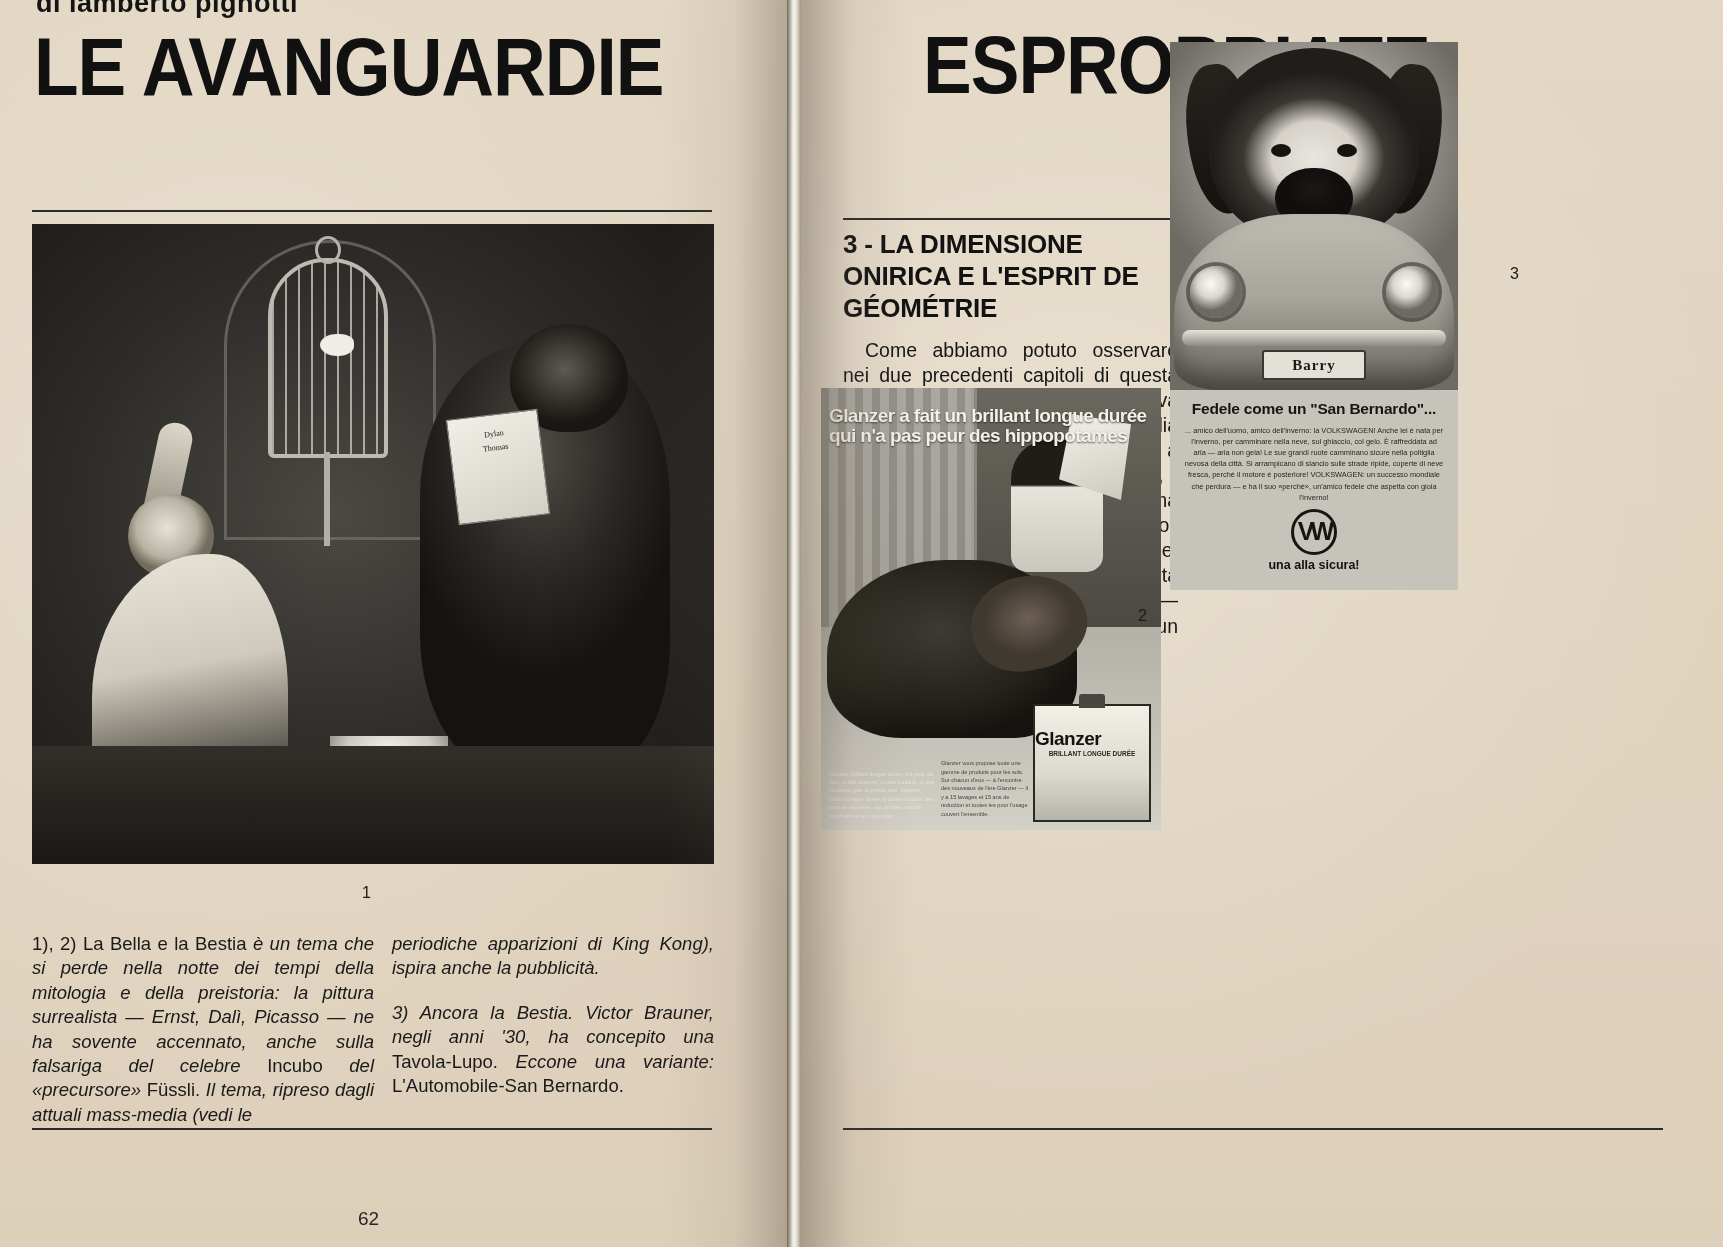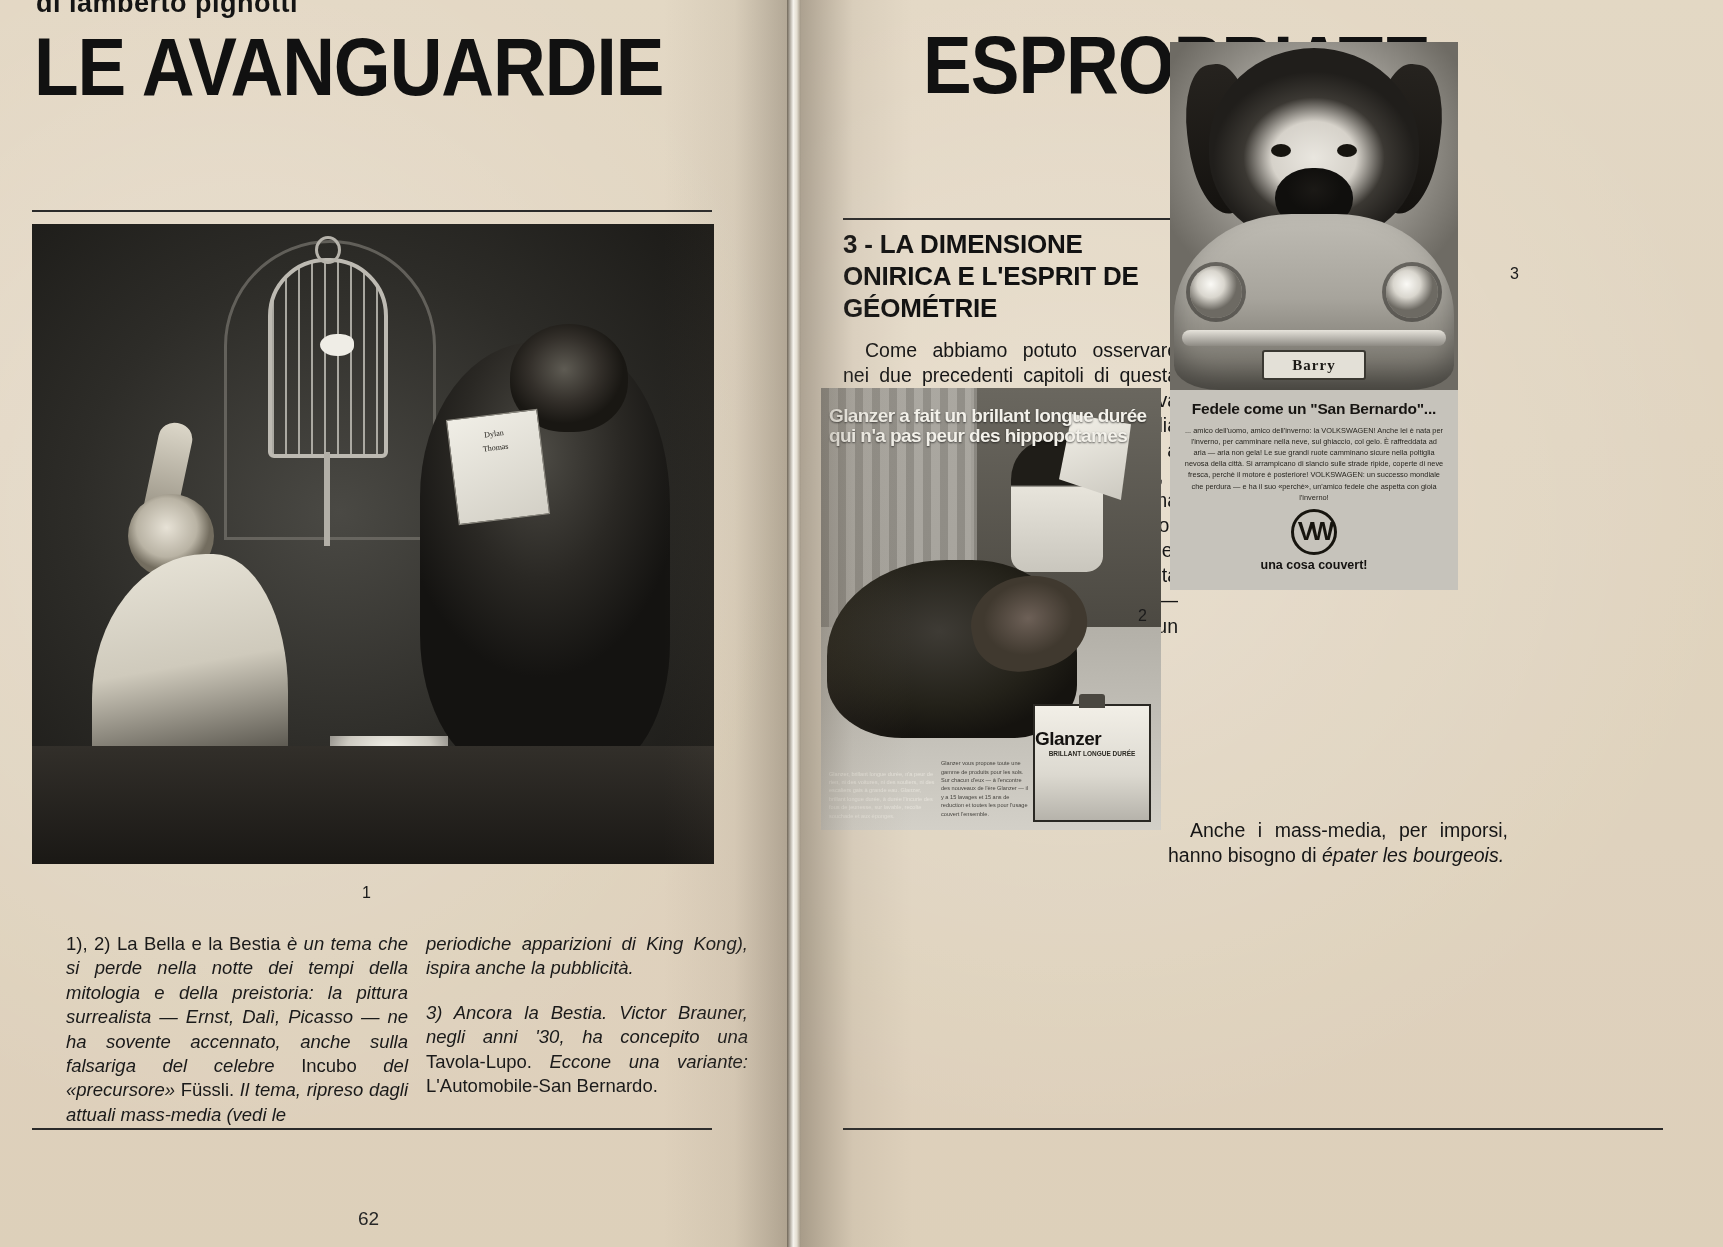"una cosa couvert!" div.vw-slogan { text: cosa couvert -> alla sicura }
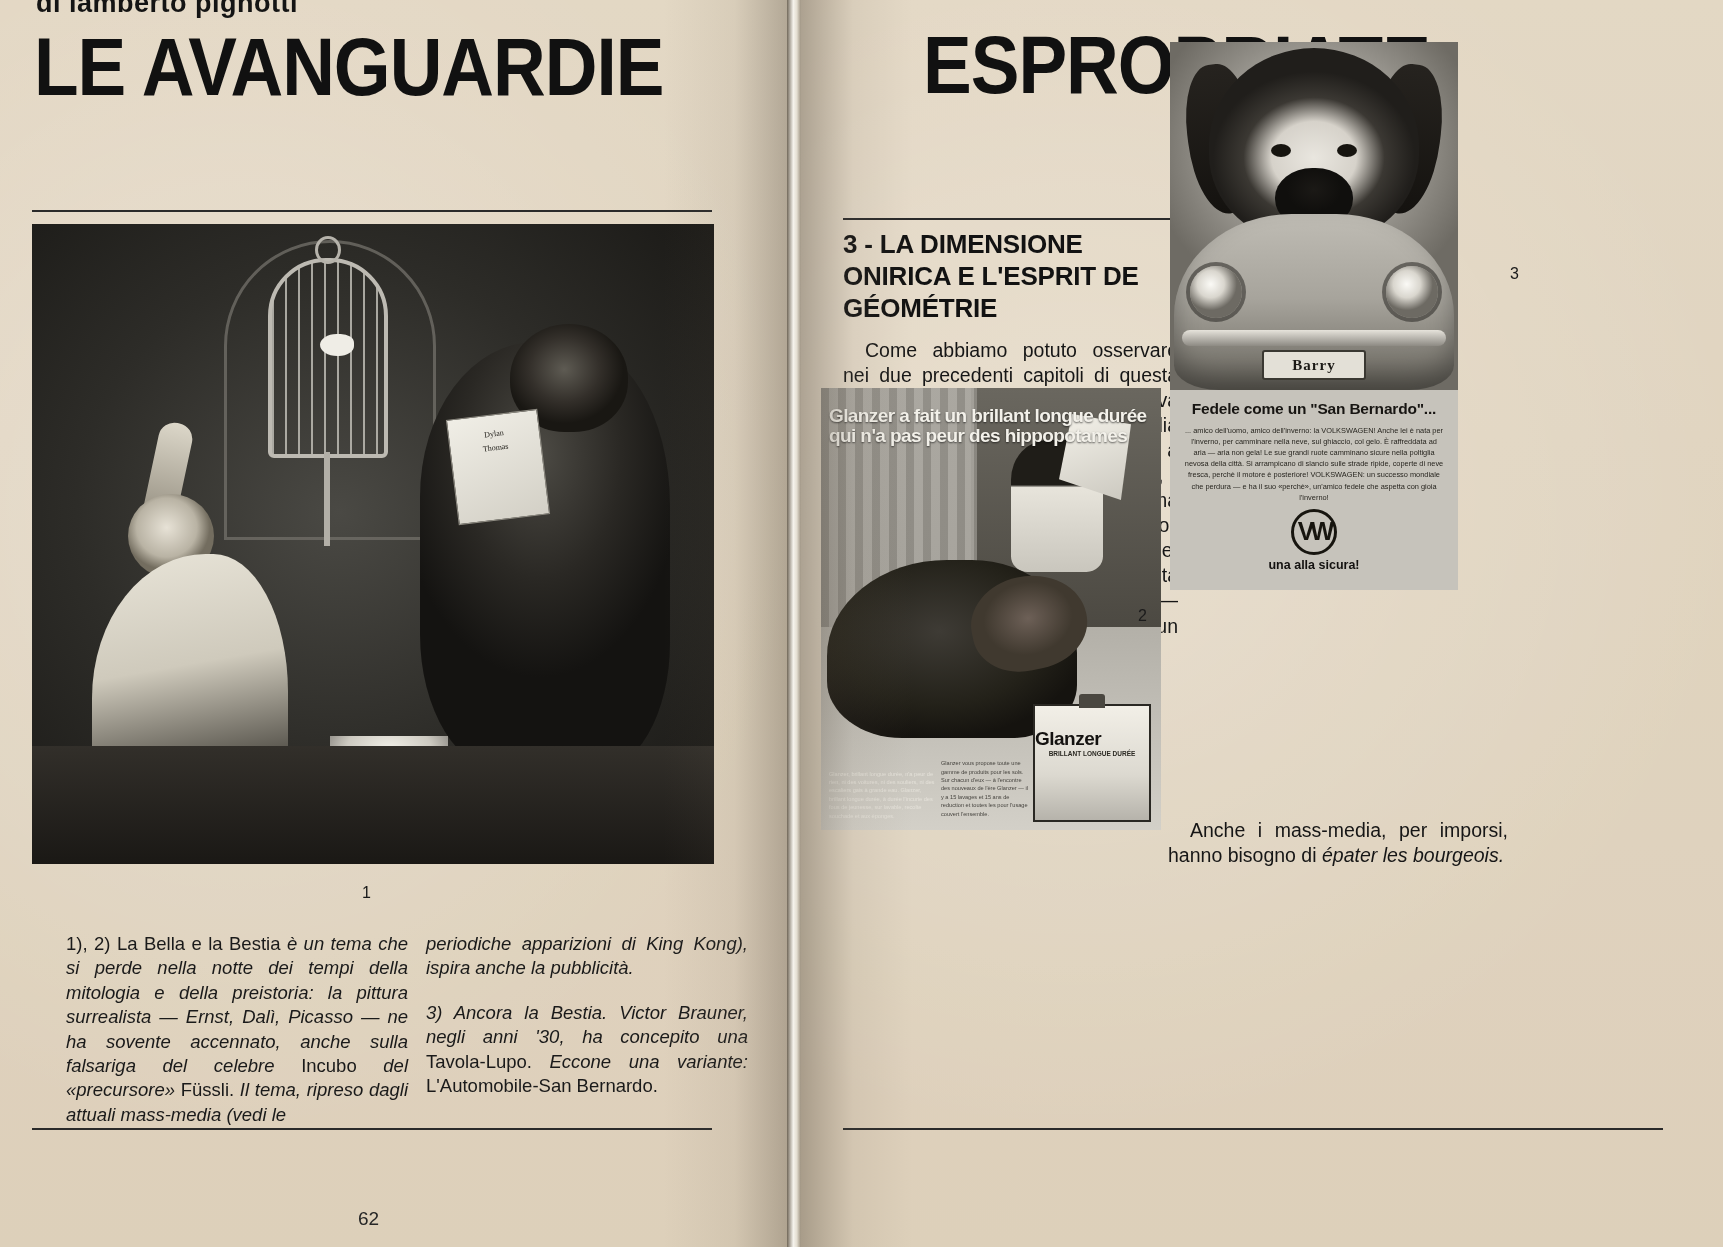"Anche i mass-media, per imporsi," p { html: <p>Anche i mass-media, per imporsi, hanno bisogno di <i>épater les bourgeois.</i></p> -> none }
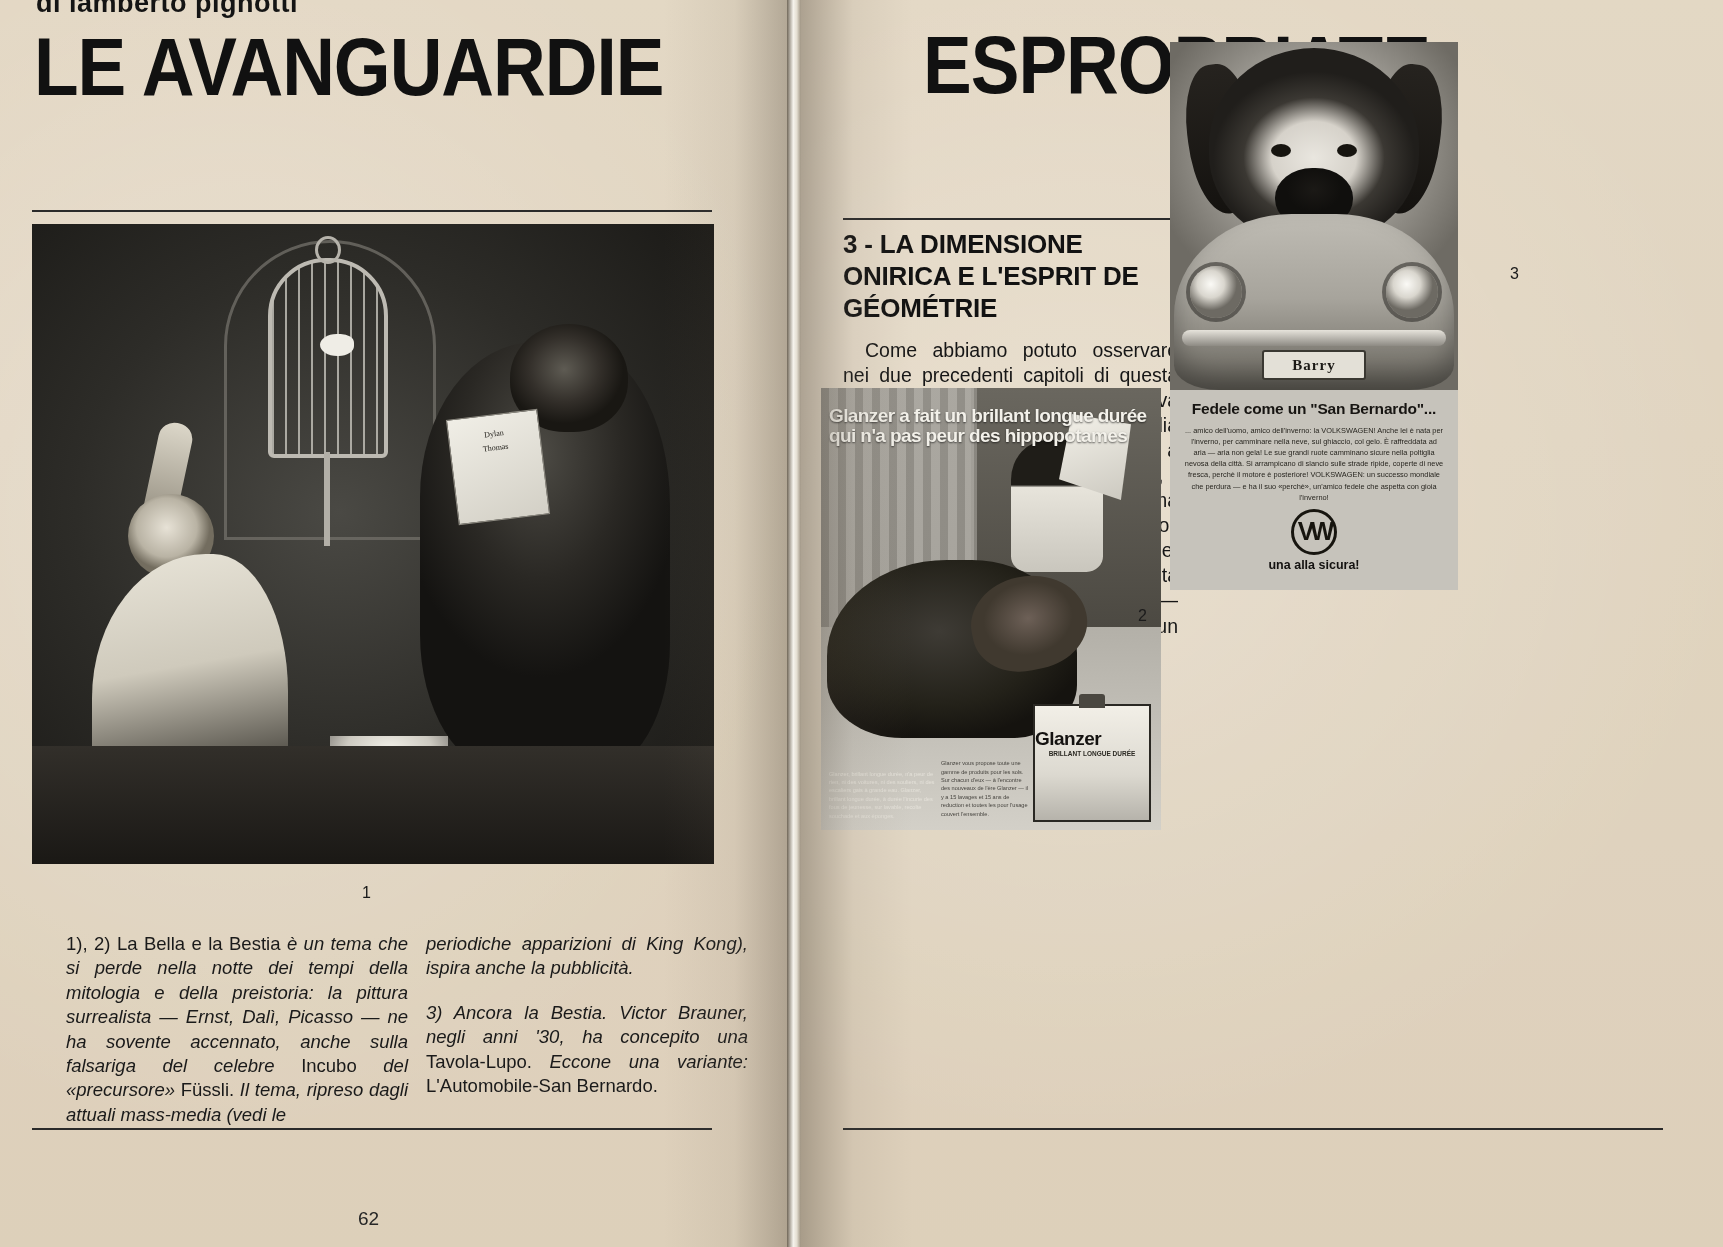"1), 2) La Bella e" .cap-col { margin-left: 34px -> none }
